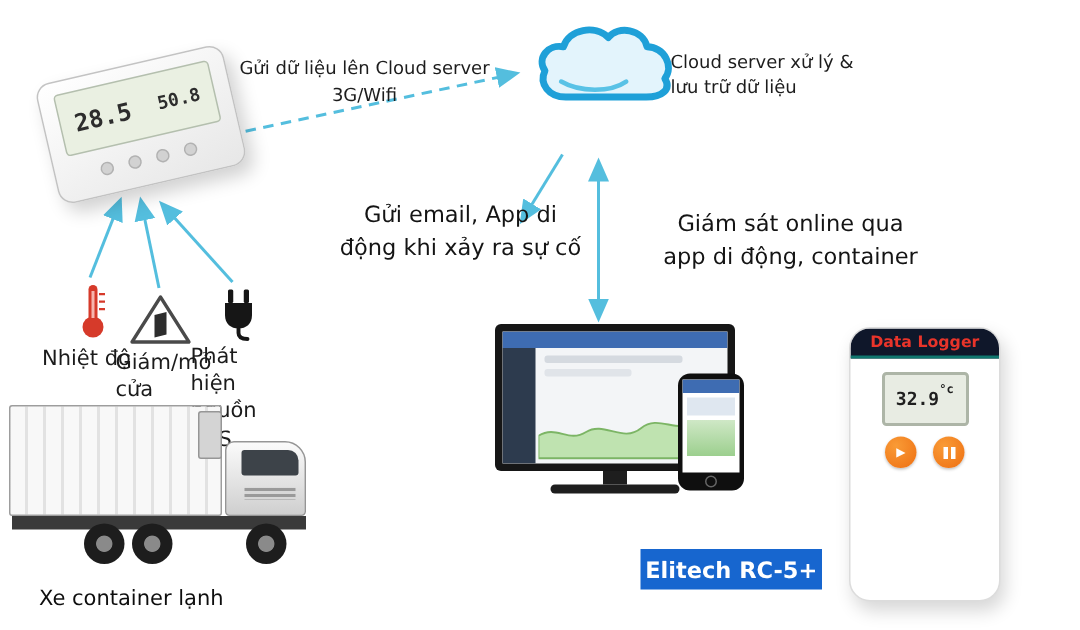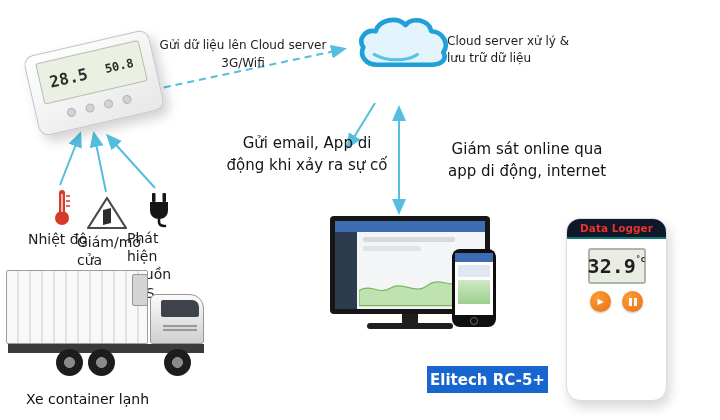"Giám sát online qua app" div.abs { text: internet -> container }
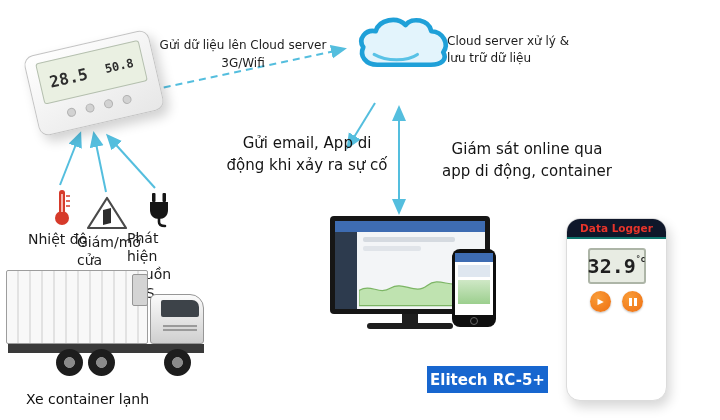"32.9" .lg-reading { font-size: 20px -> 12px }
